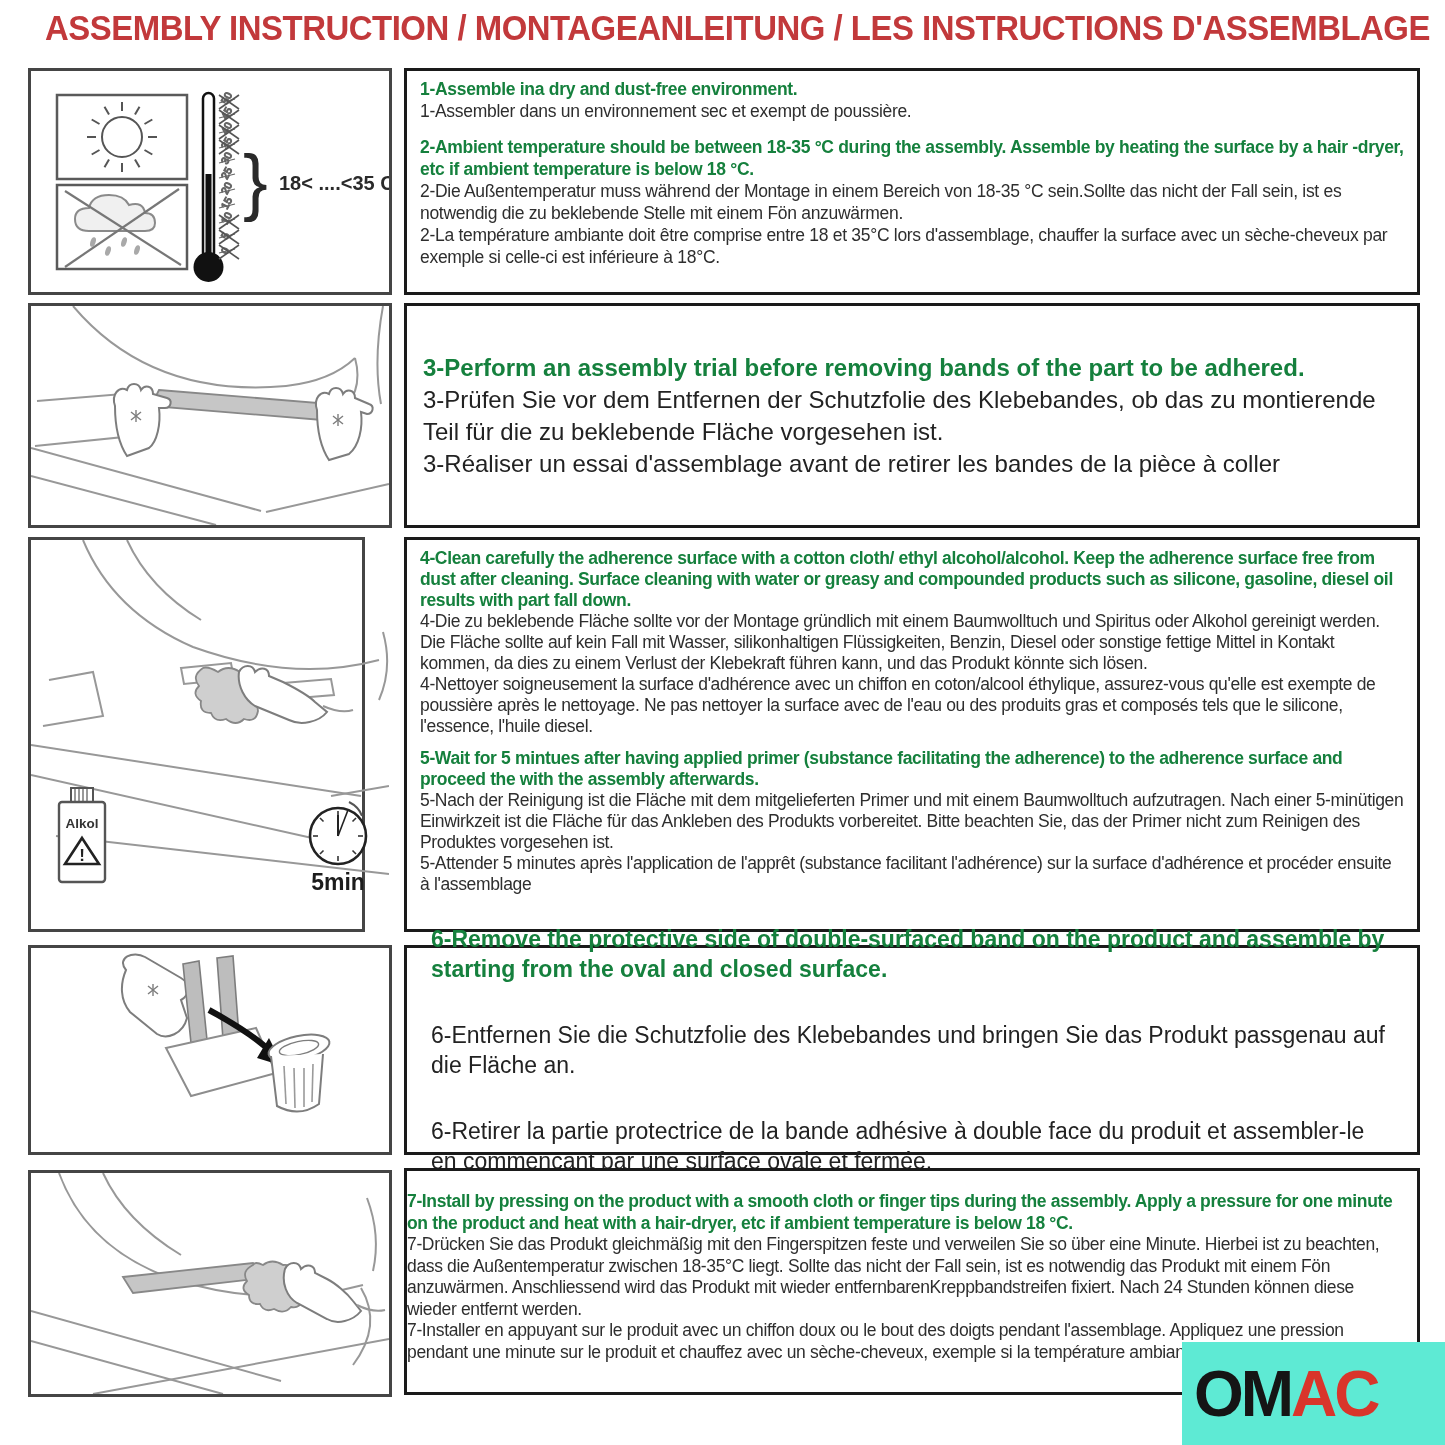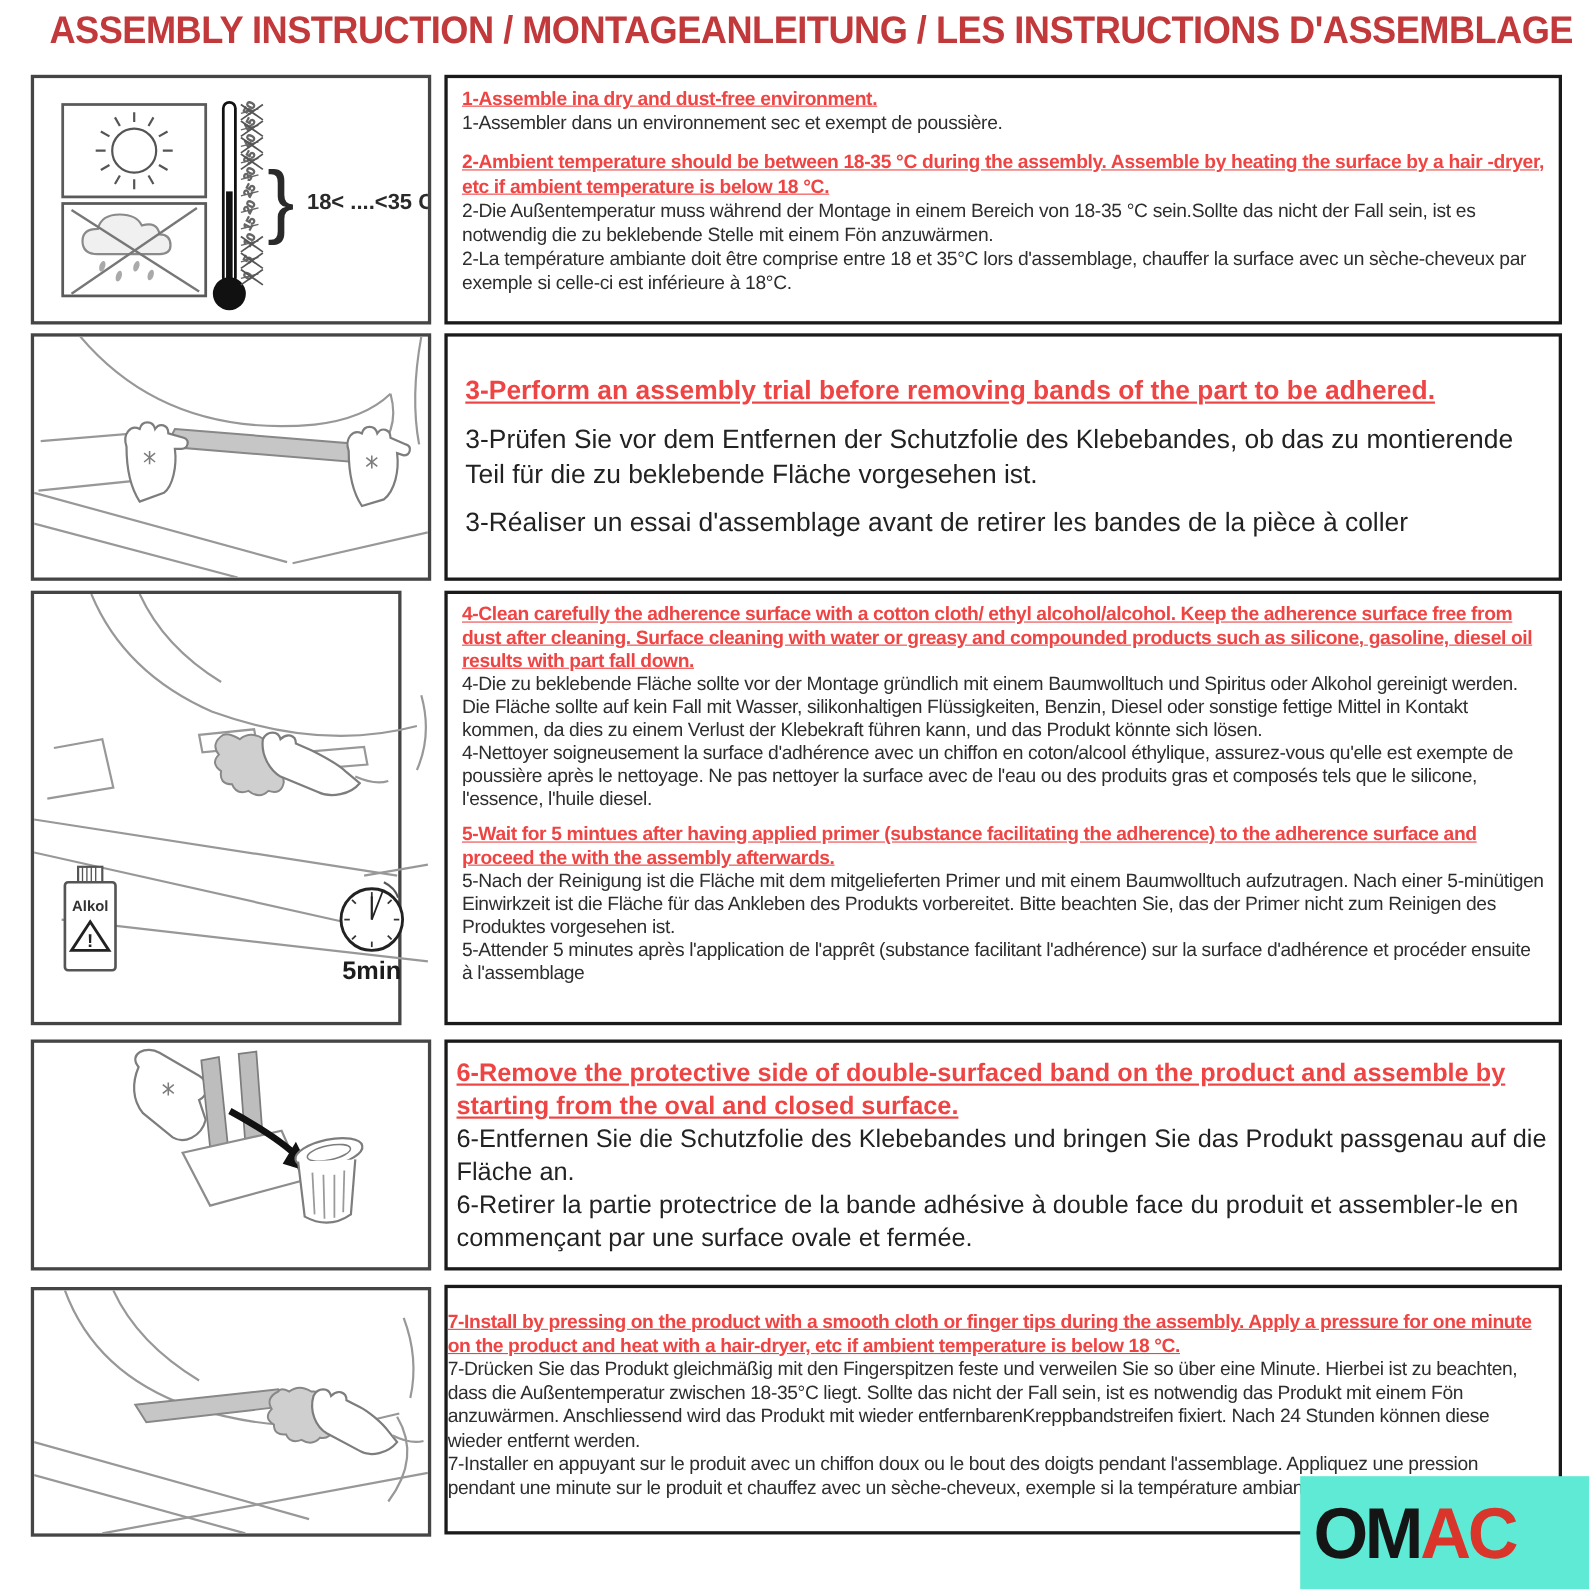"1-Assemble ina dry and dust-free" .b { color: #ef4444 -> #15803d; text-decoration: underline -> none }
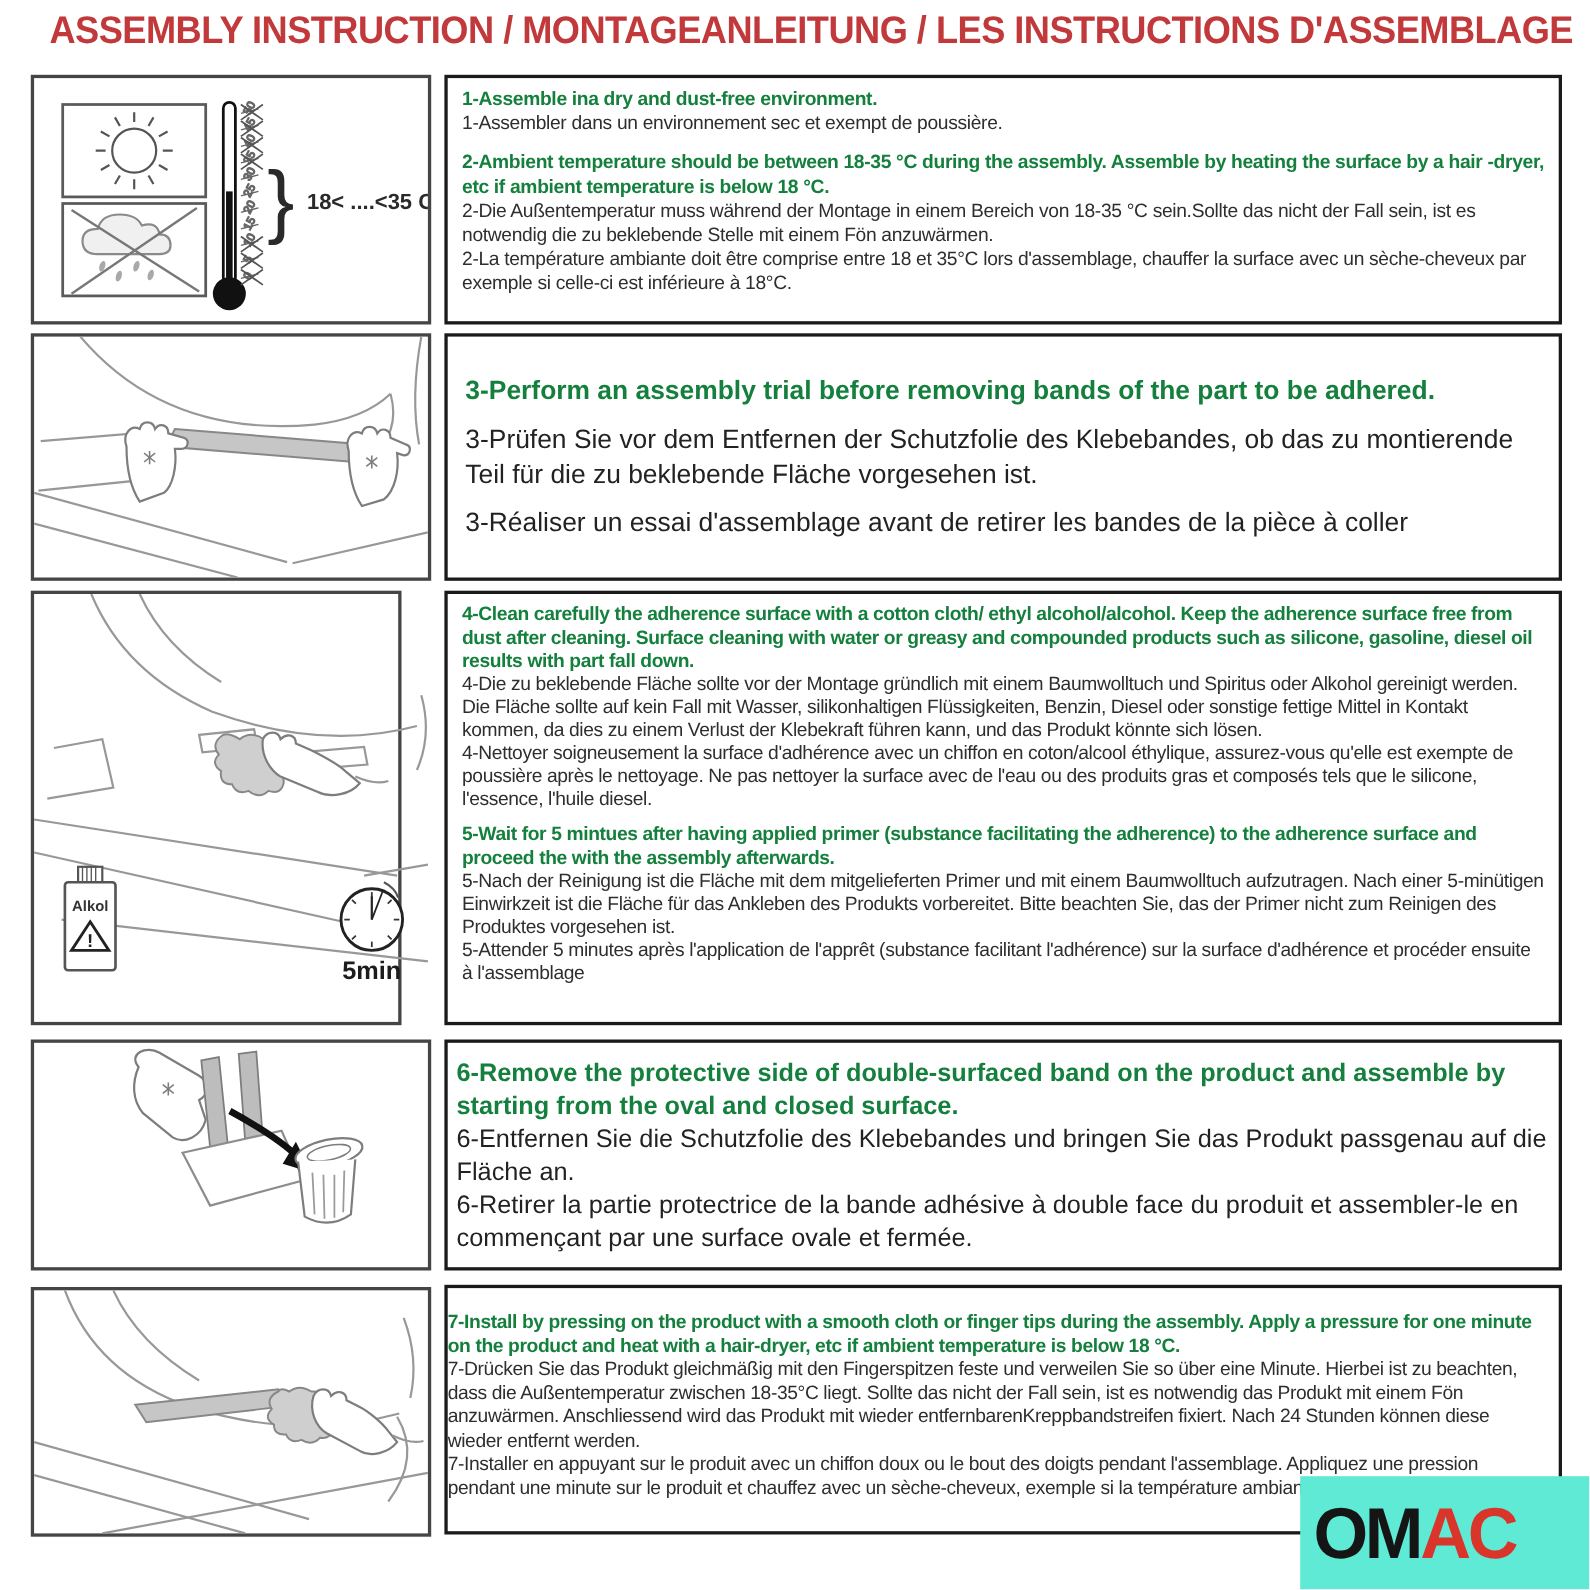"3-Perform an assembly trial before" div.box { gap: 12px -> none }
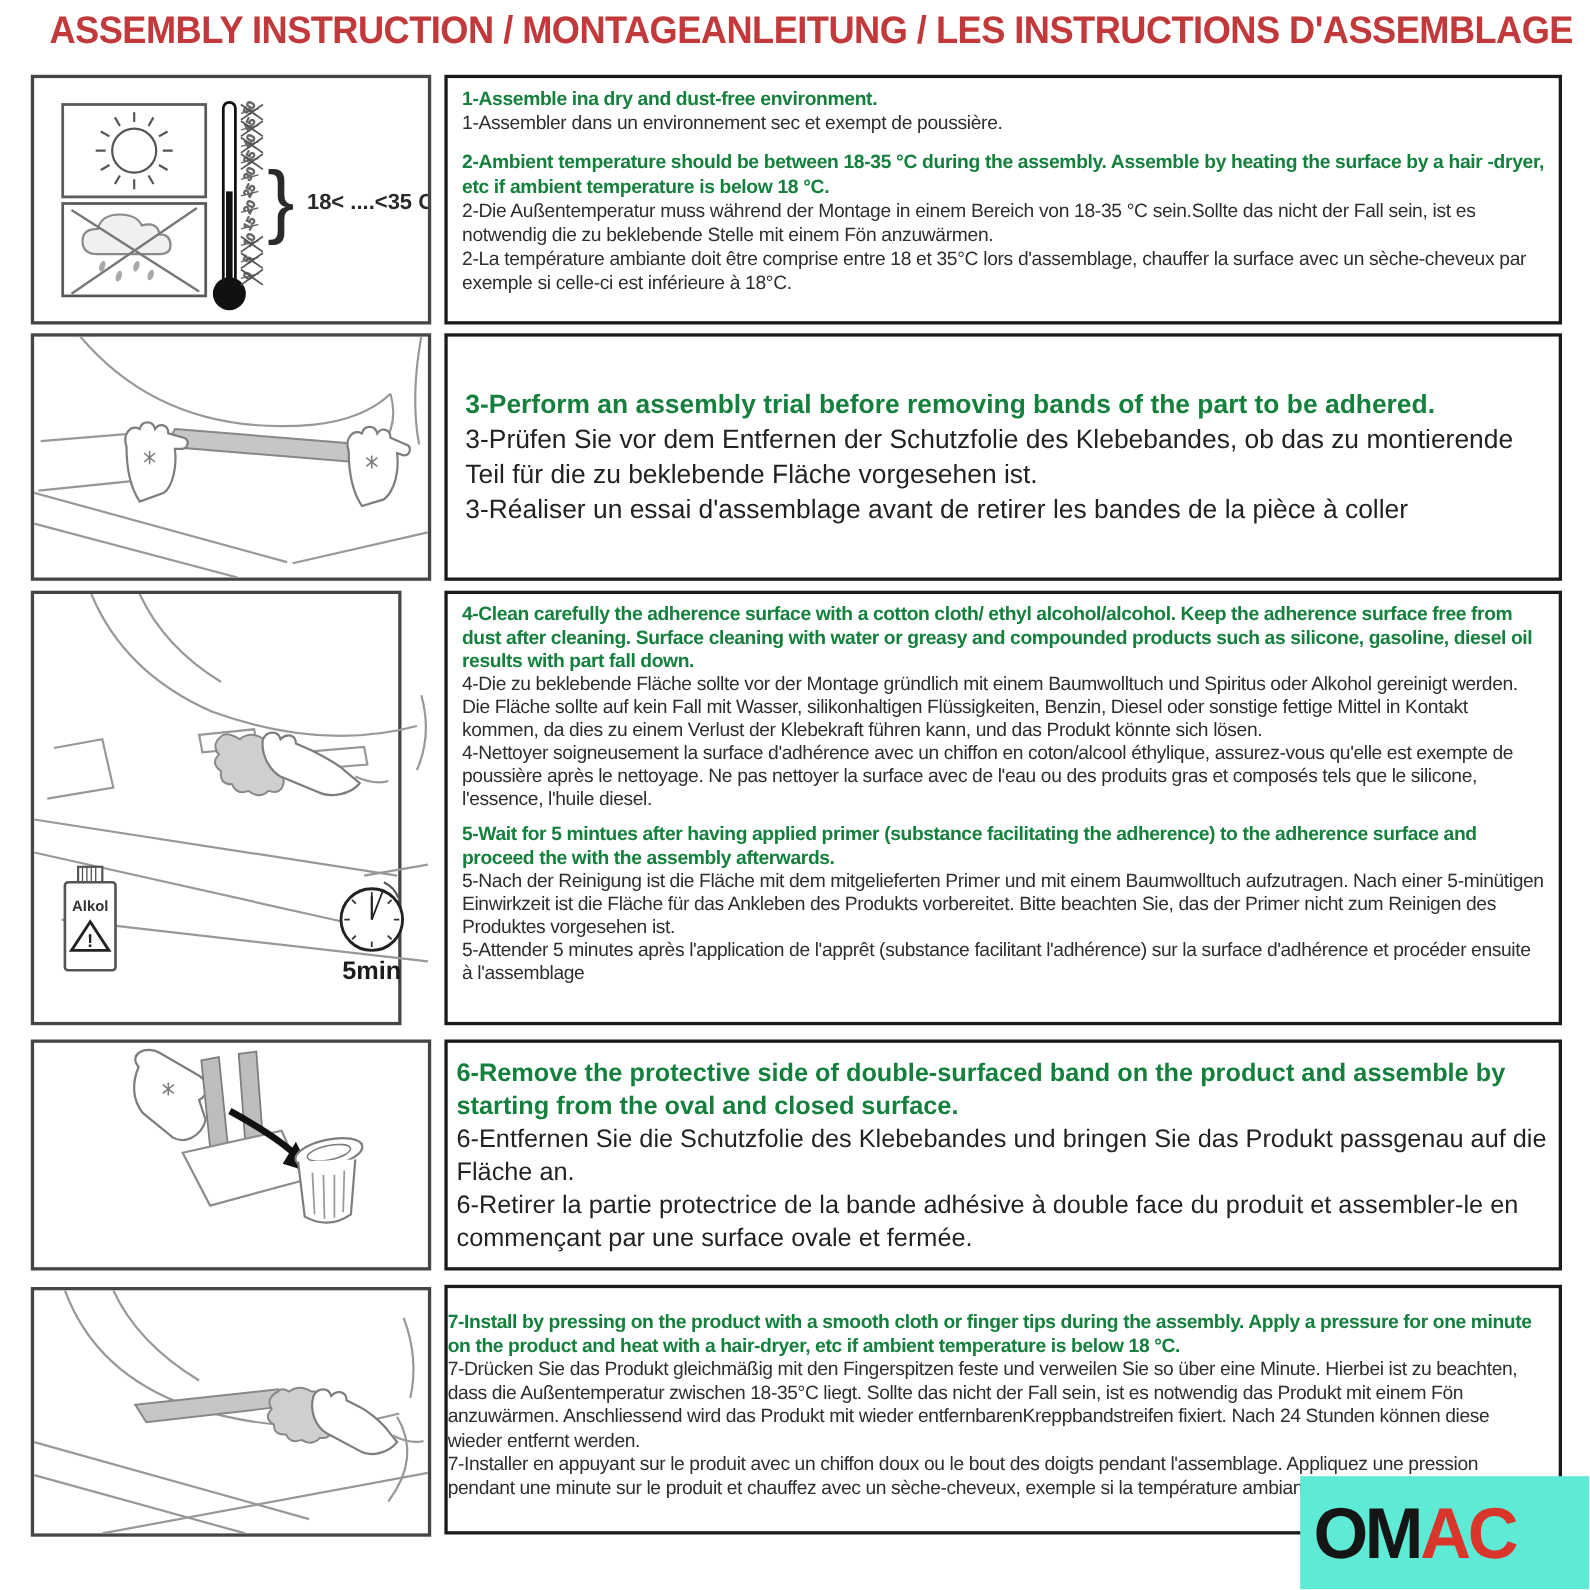"6-Remove the protective side of" .t-md { gap: none -> 36px; padding: 0 8px -> 0 24px }
